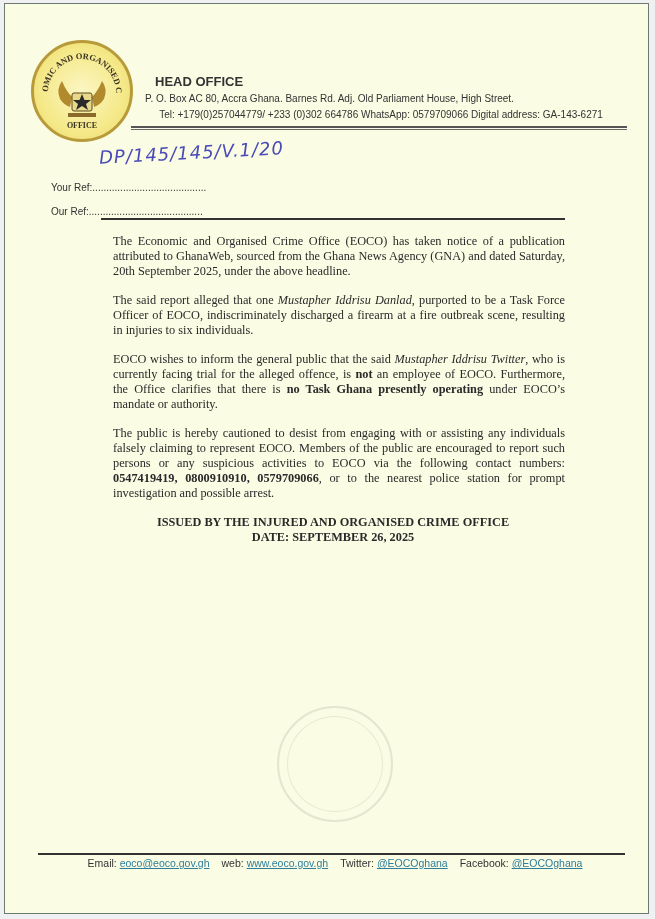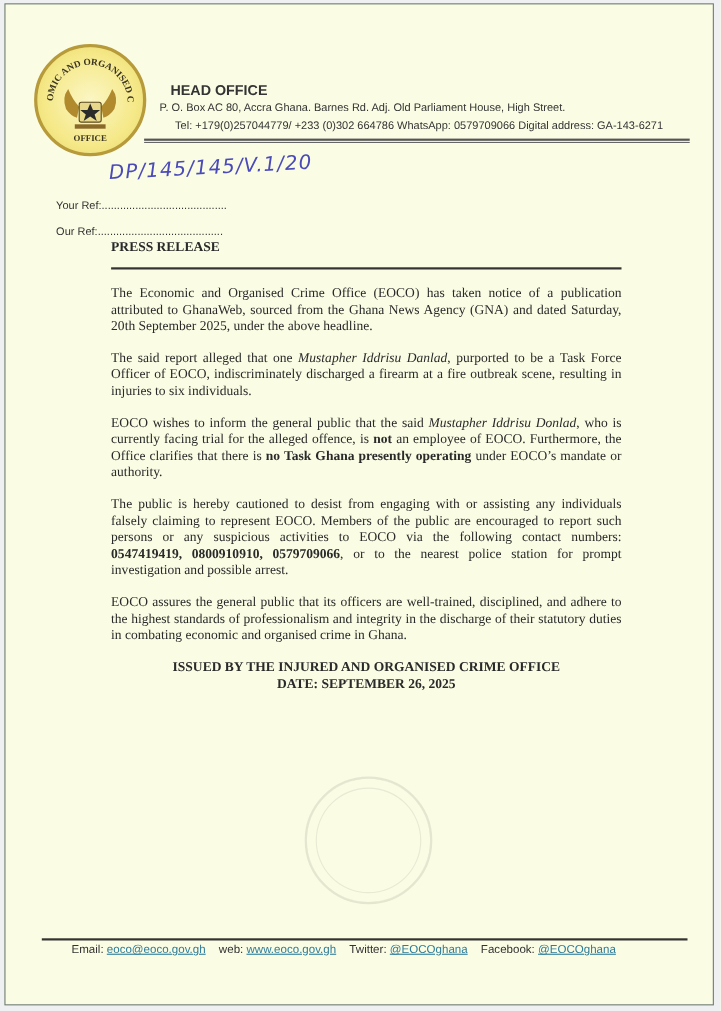"PRESS RELEASE" div.press { html: <div>PRESS RELEASE</div> -> none }
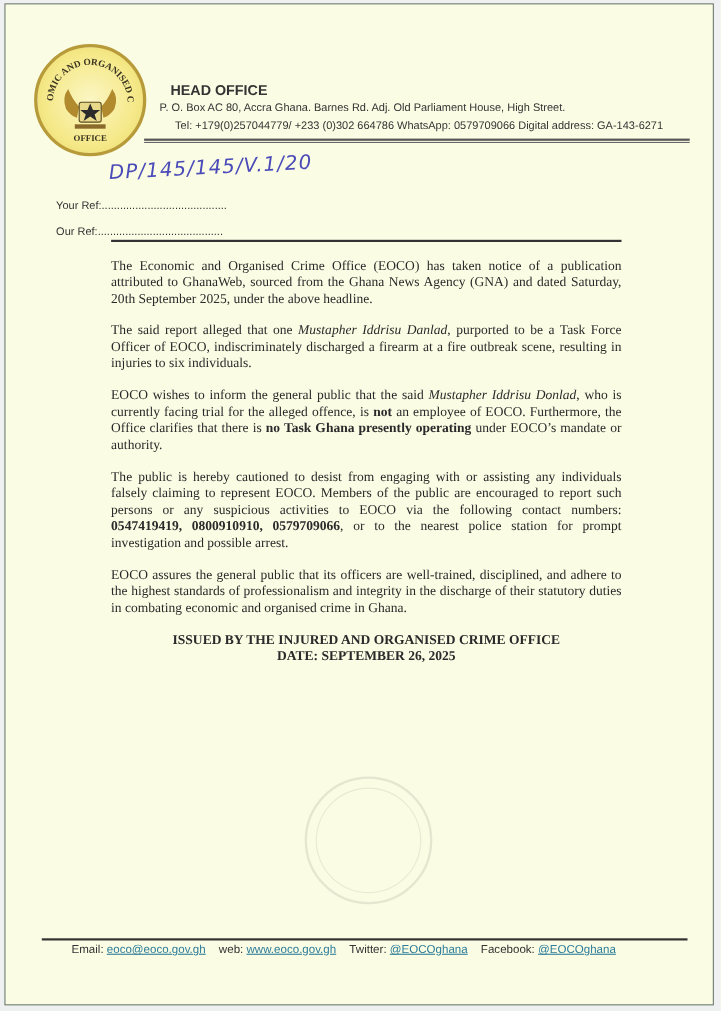"The Economic and Organised Crime" p.body { margin: 0 0 14px 0 -> 0 0 14px 12px }
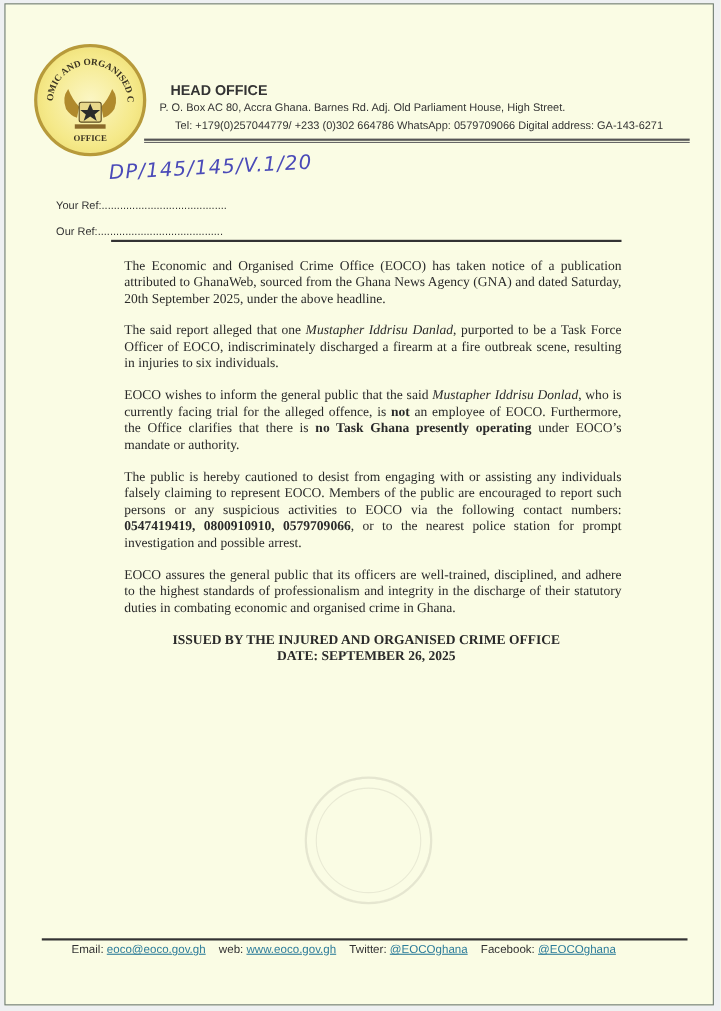"Mustapher Iddrisu Donlad" i { text: Donlad -> Twitter }
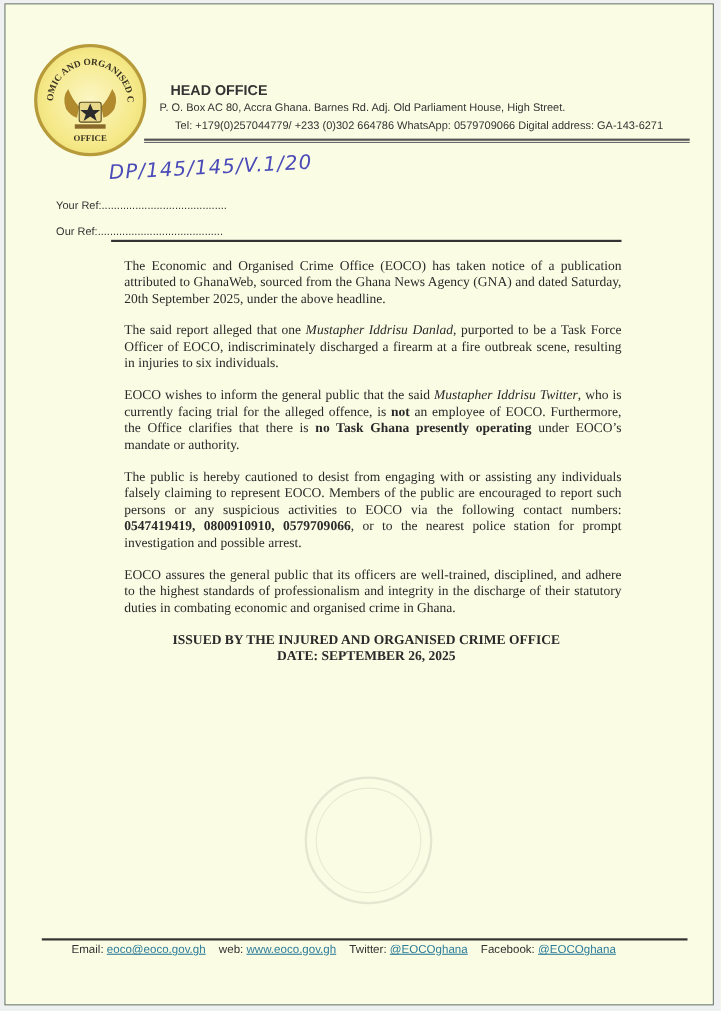"EOCO assures the general public" p.body { html: <p>EOCO assures the general public that its officers are well-trained, disciplined, and adhere to the highest standards of professionalism and integrity in the discharge of their statutory duties in combating economic and organised crime in Ghana.</p> -> none }
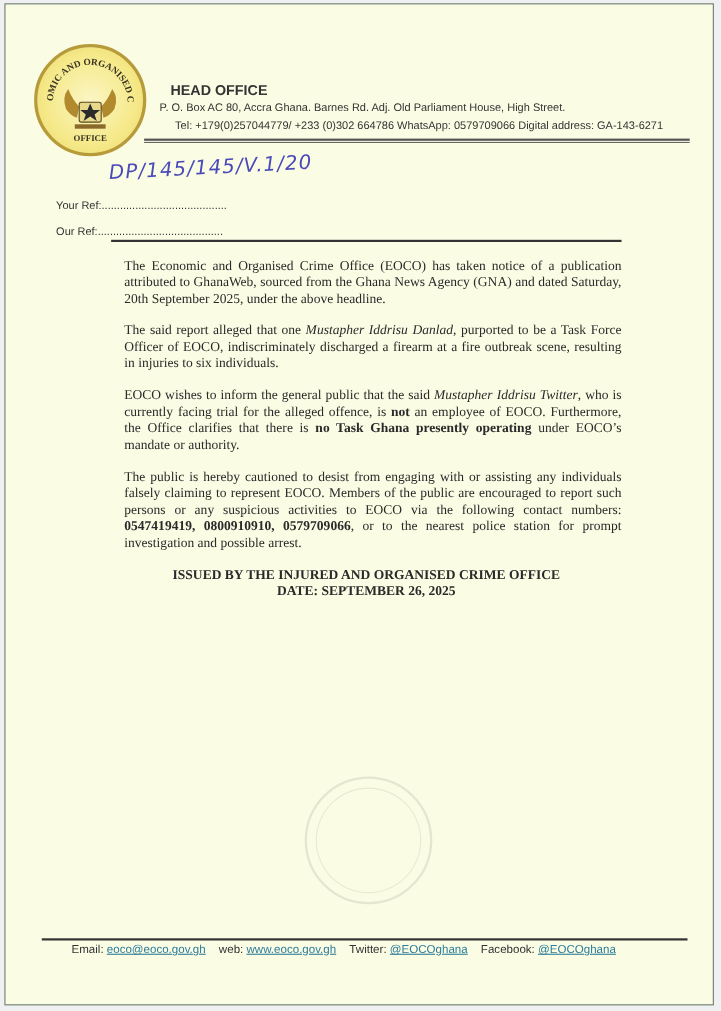"Email: eoco@eoco.gov.gh web:" .footer { text-align: none -> center }
